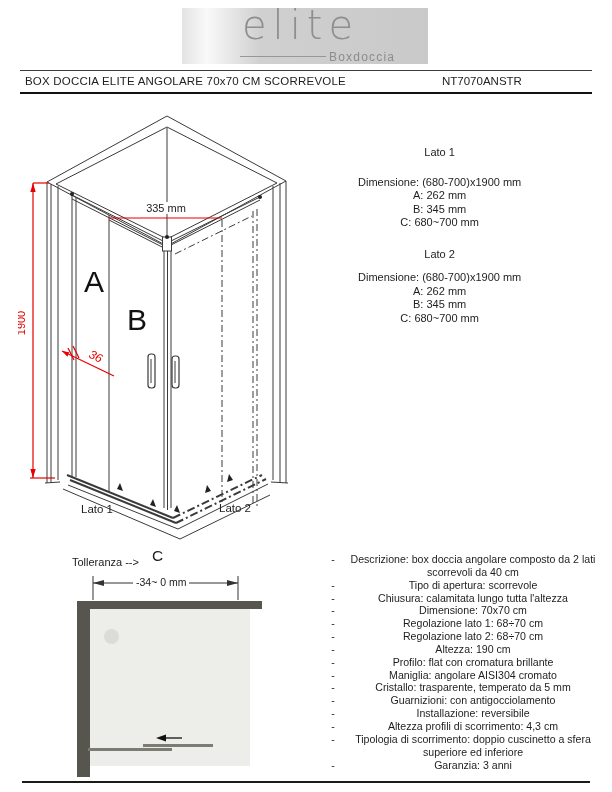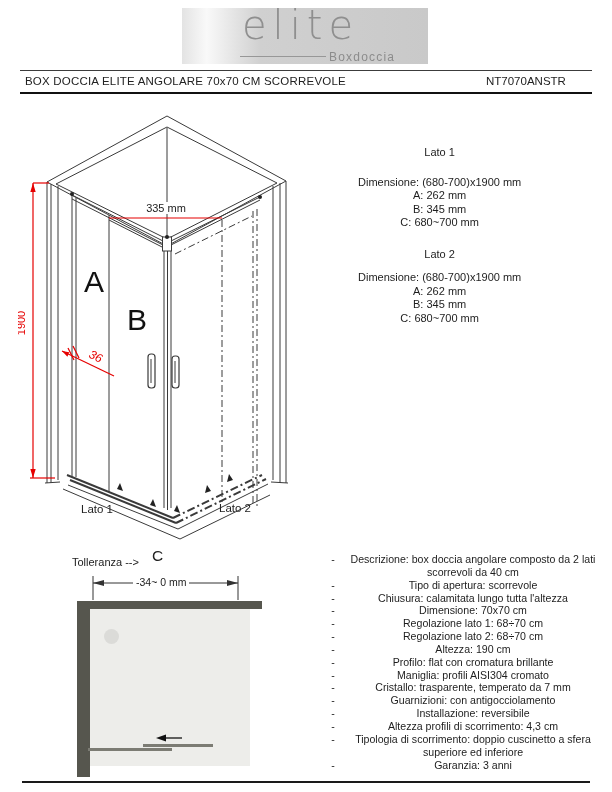"NT7070ANSTR" .header-code { margin-left: 44px -> none }
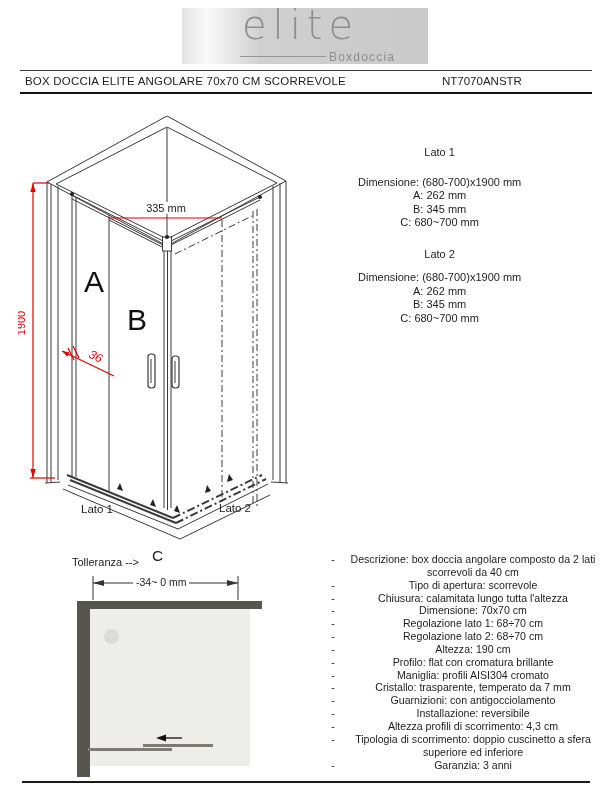"Maniglia: profili AISI304 cromato" span.txt { text: profili -> angolare }
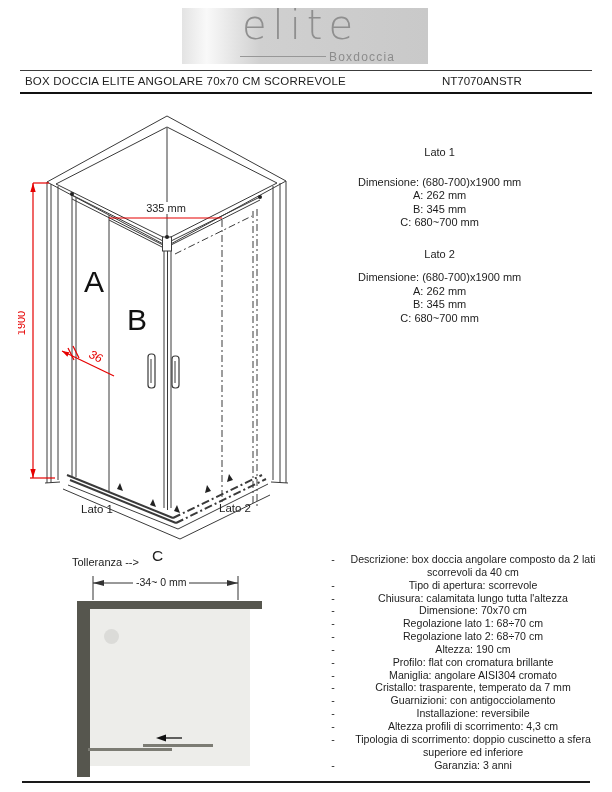"Cristallo: trasparente, temperato da 7" span.txt { text: 7 -> 5 }
